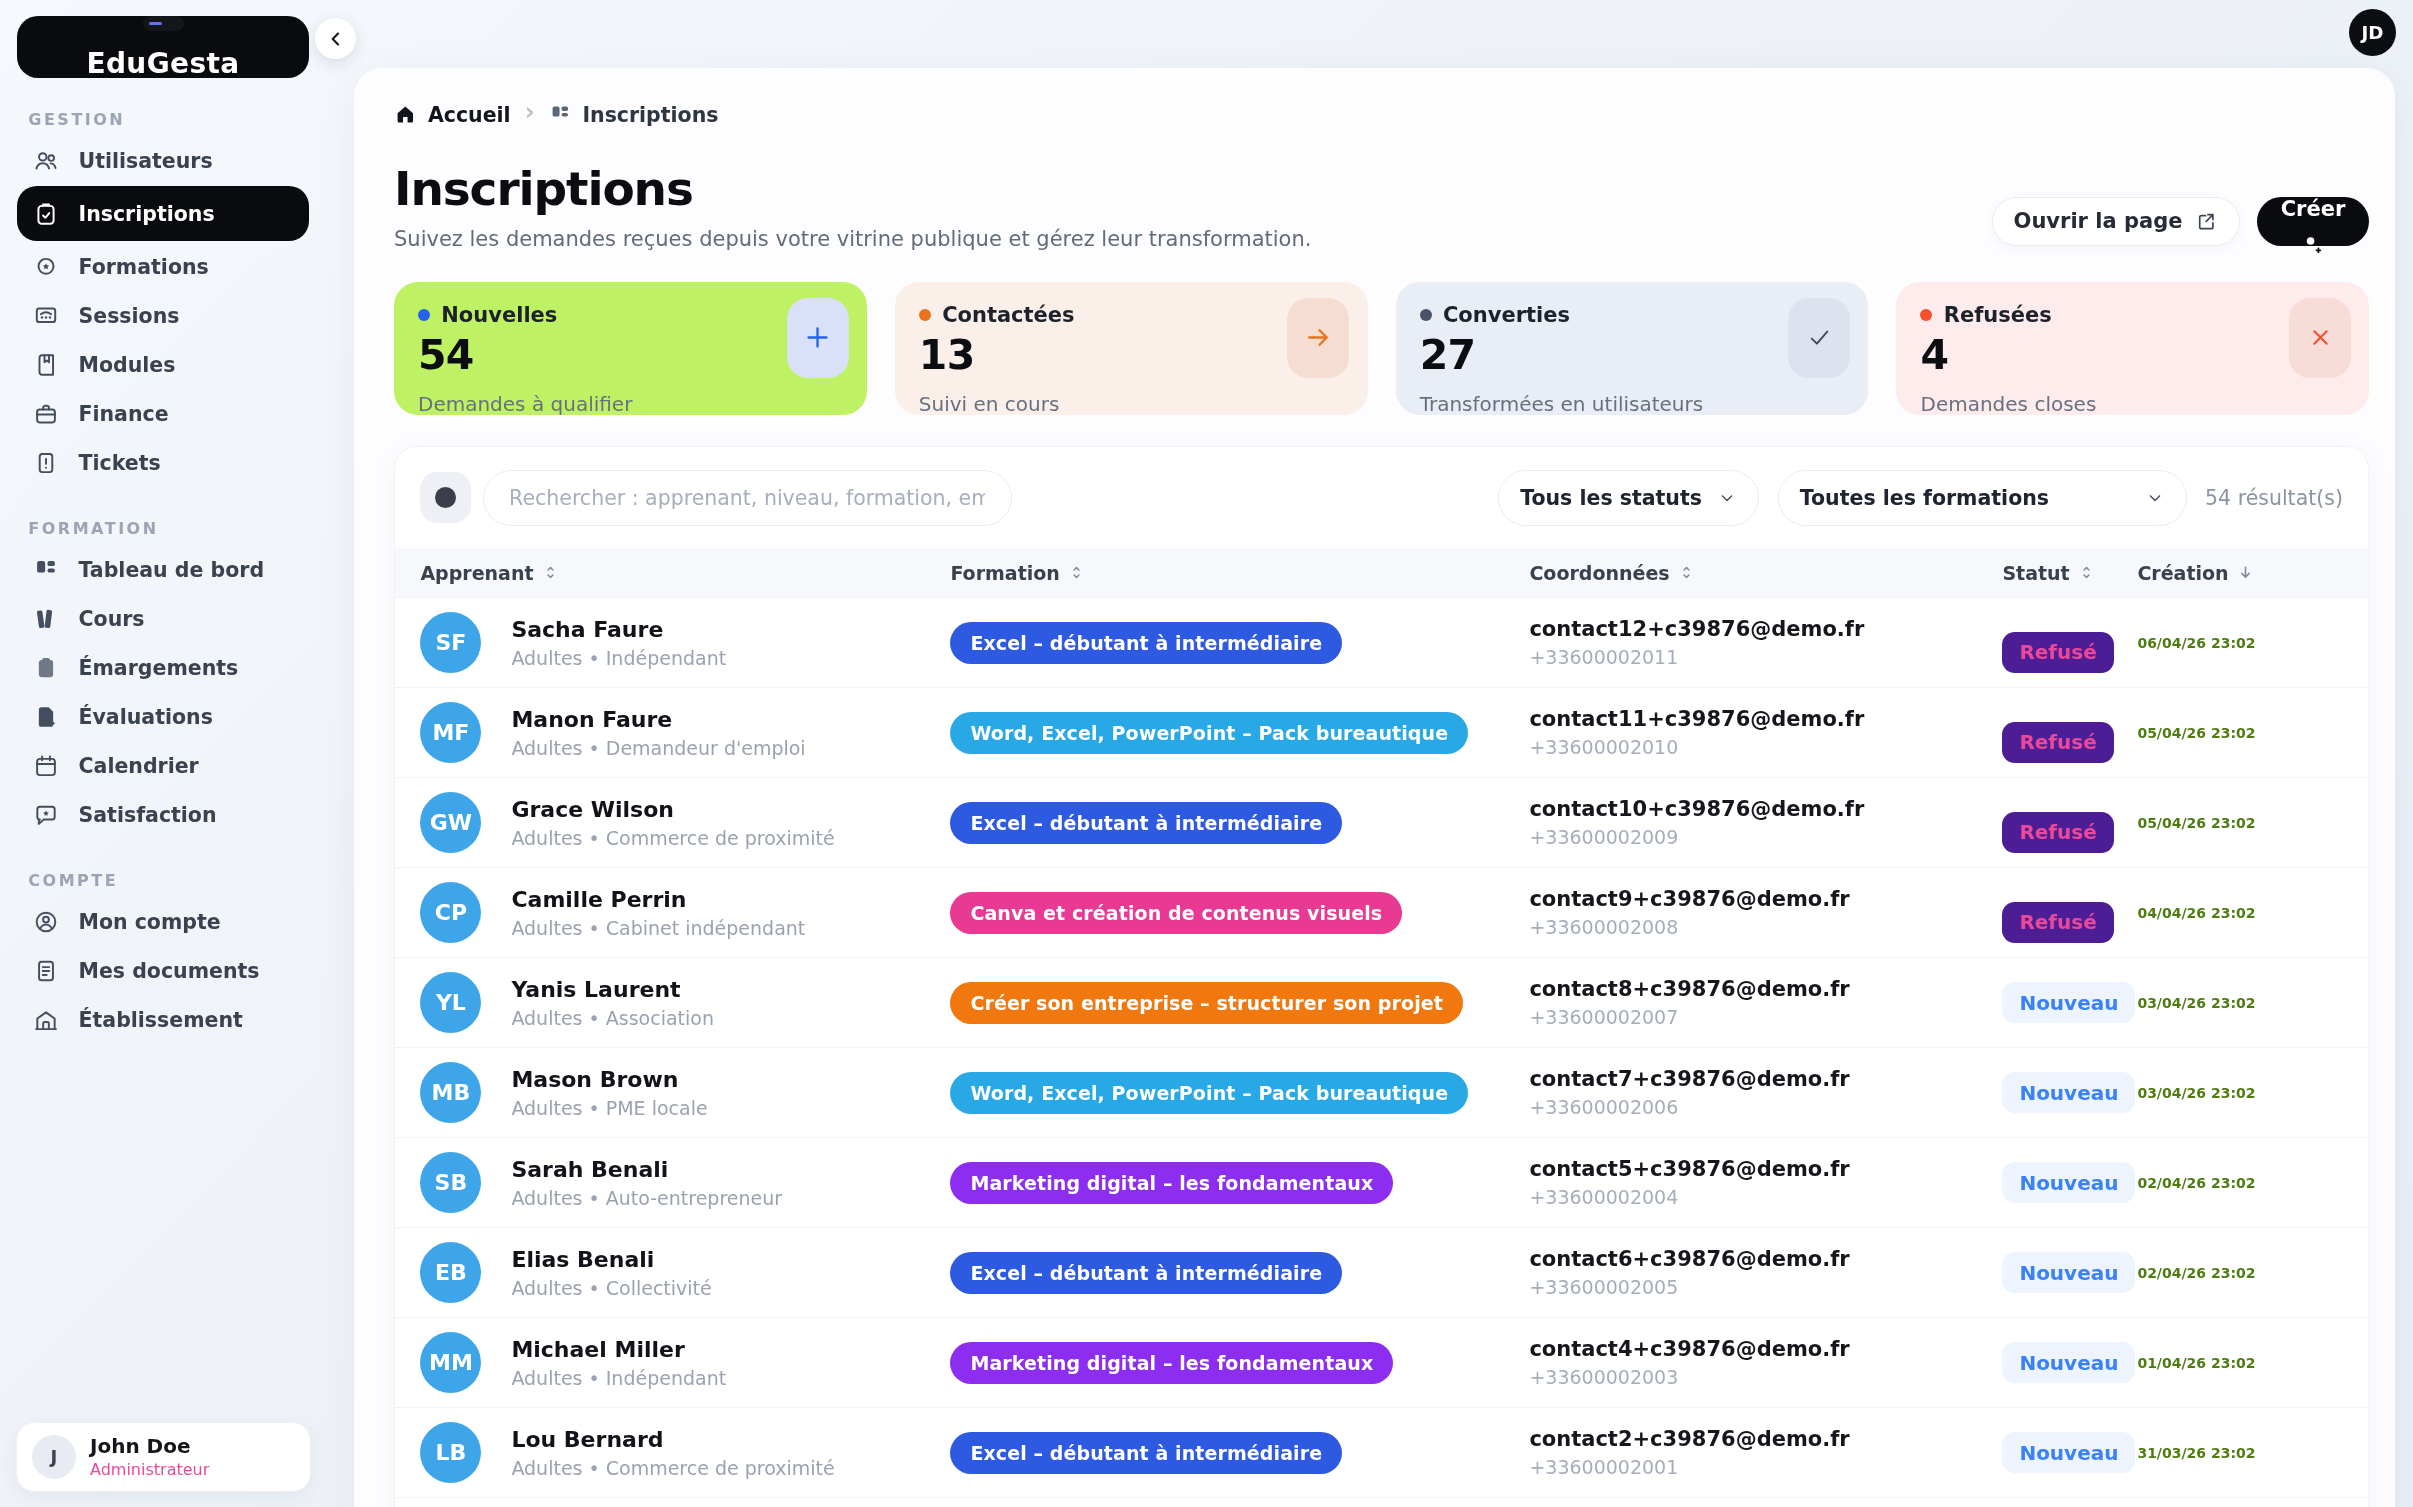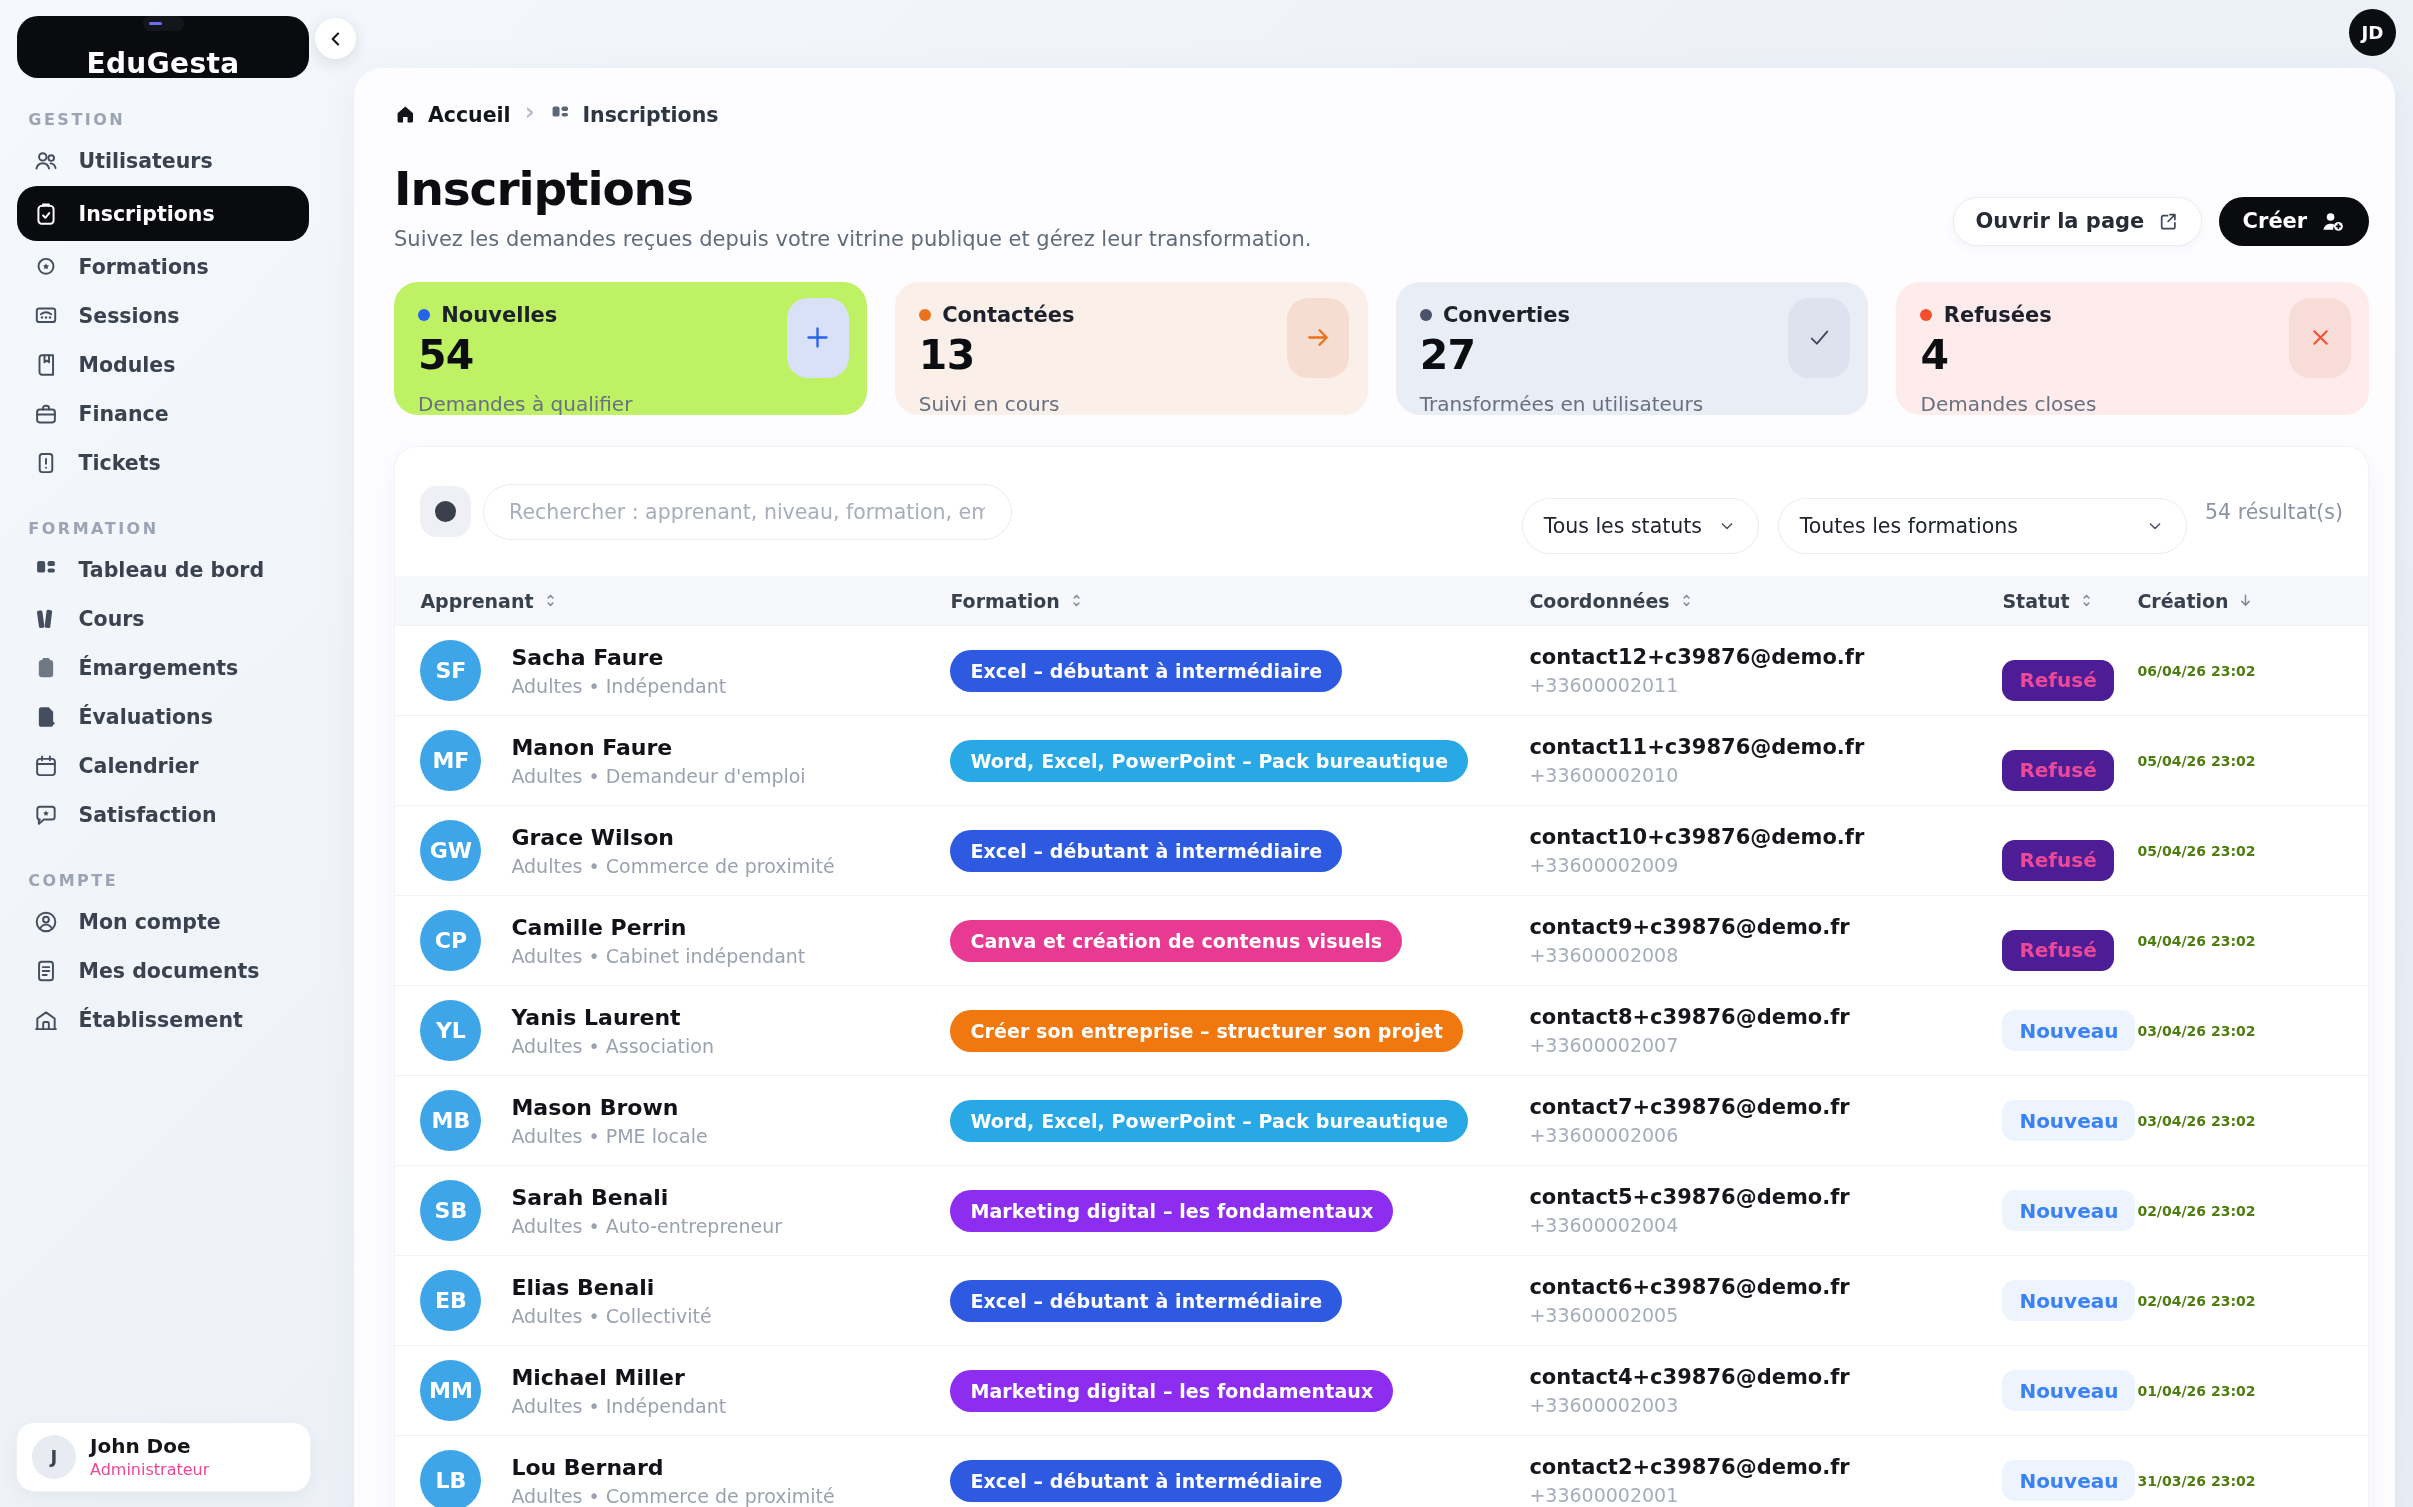"Créer" .btn-dark { flex-direction: none -> column }
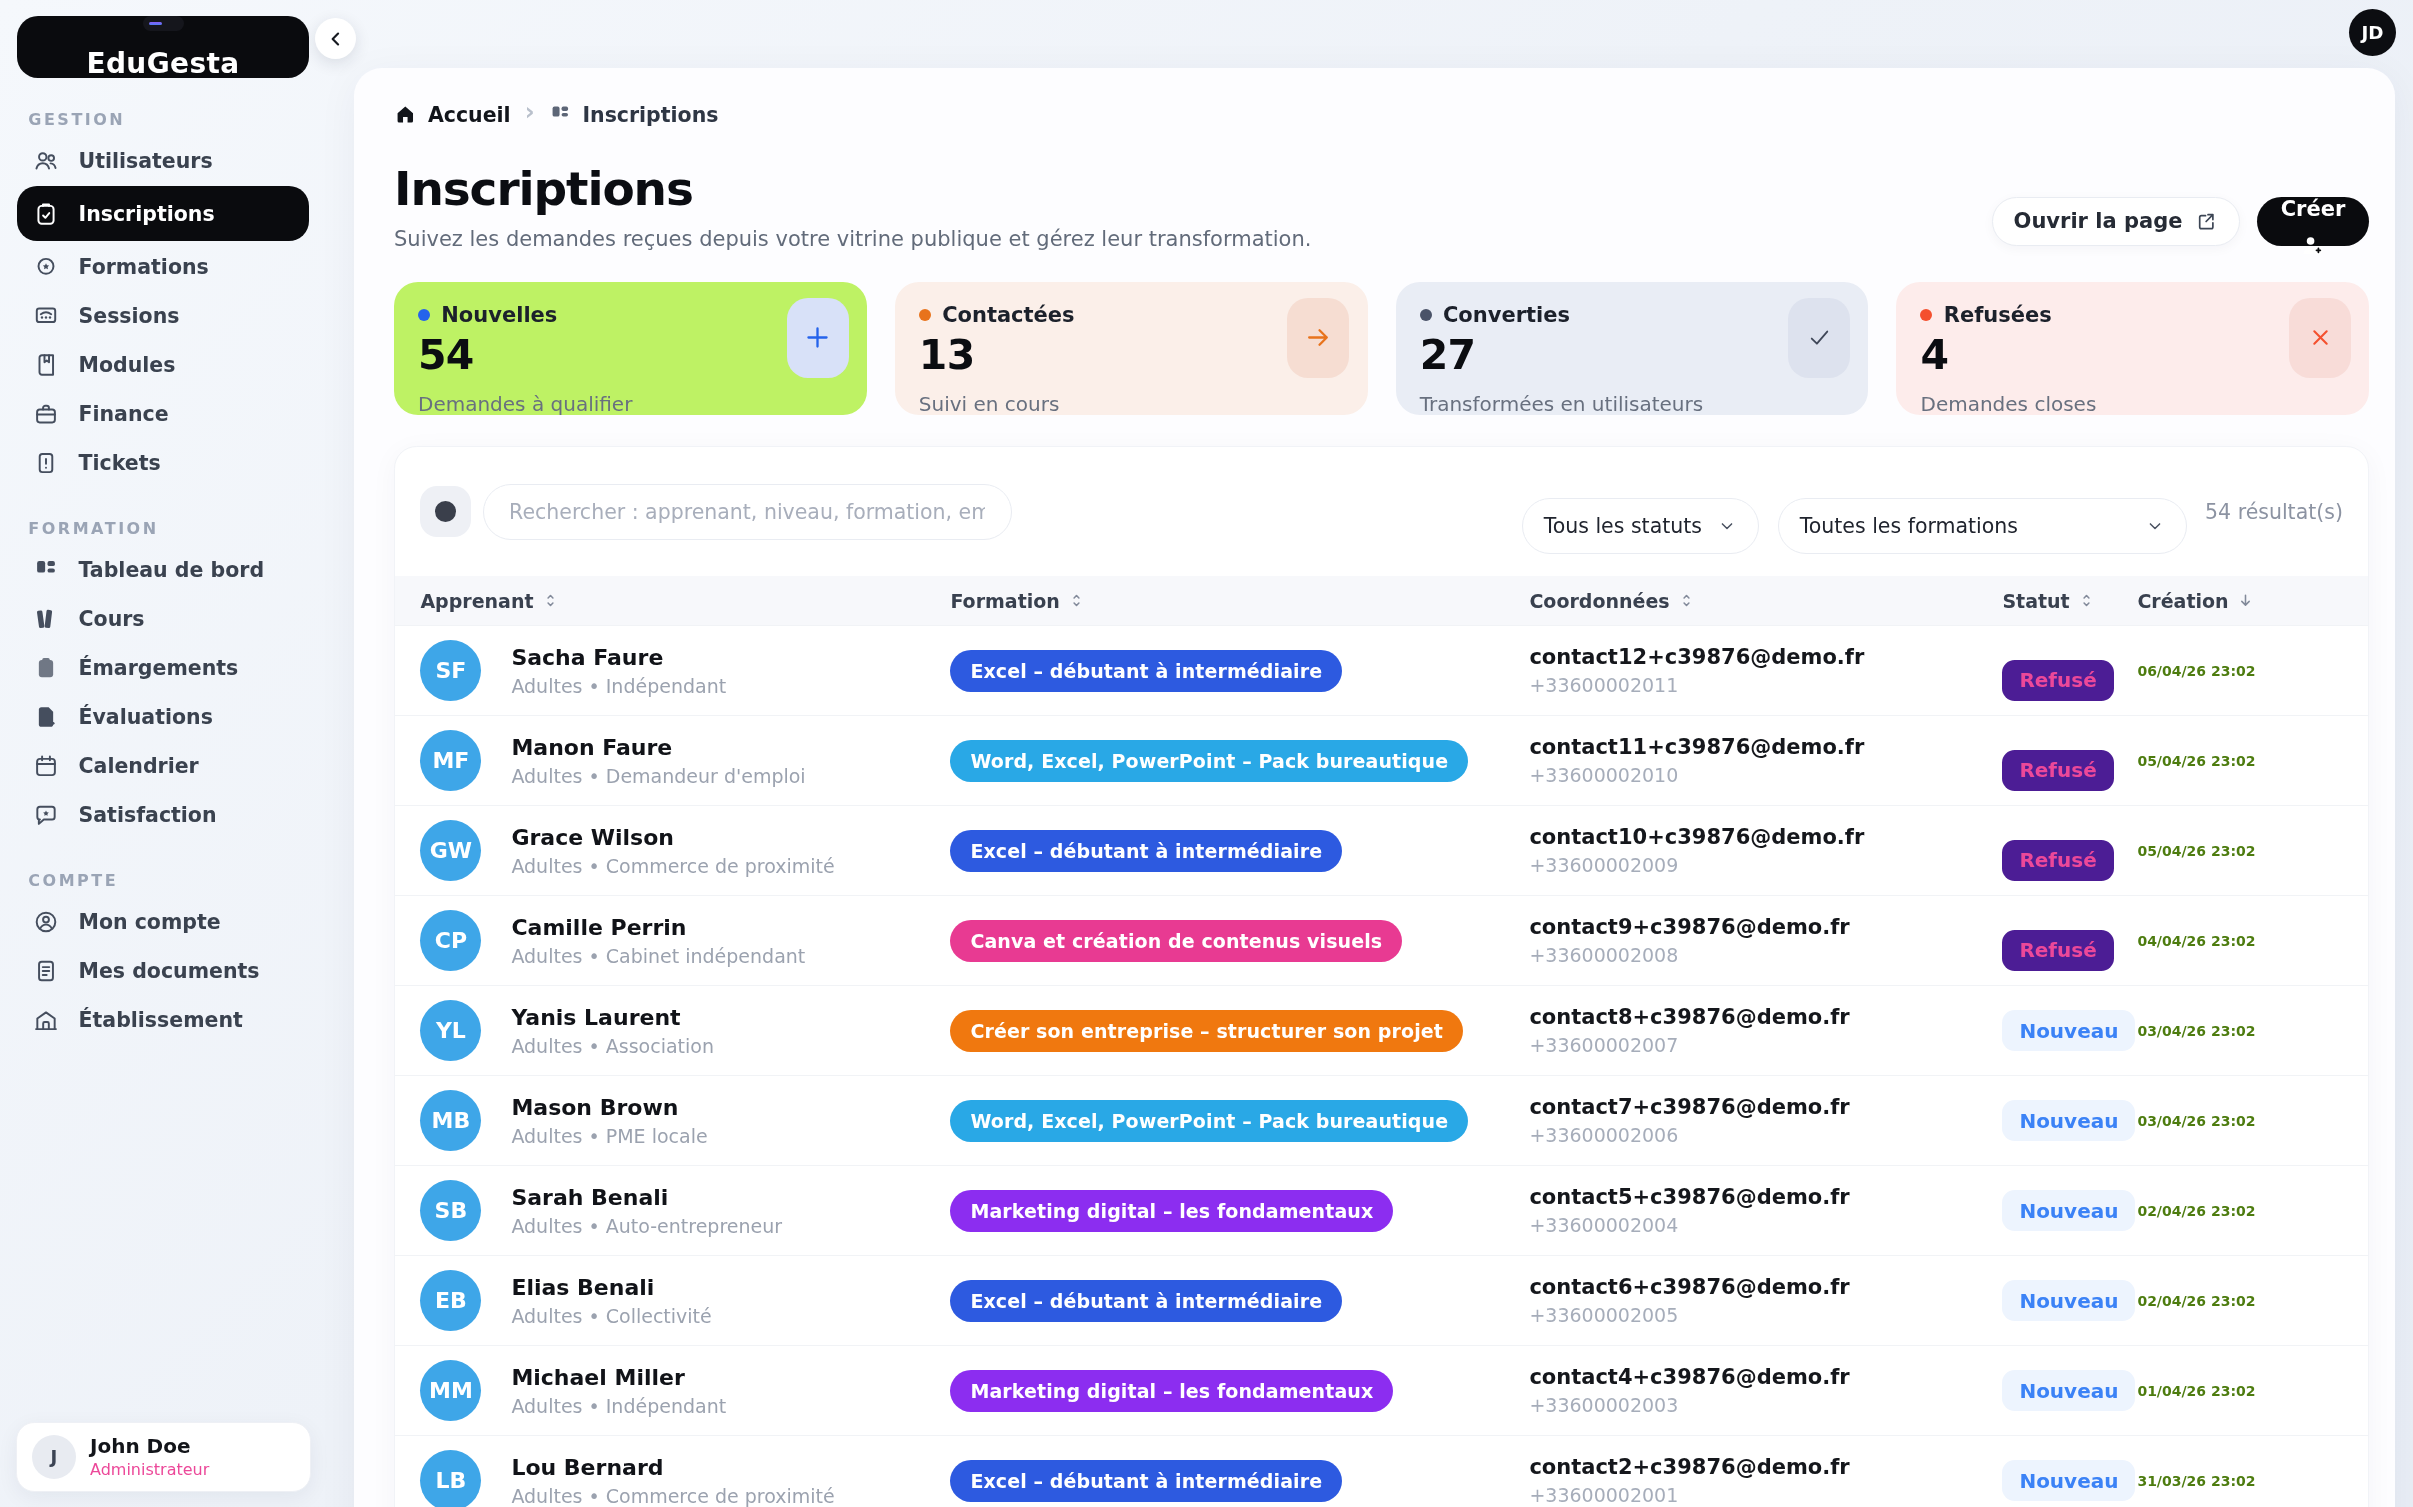"Tous les statuts" .select-pill { font-weight: 400 -> 700; margin-top: 28px -> none }
